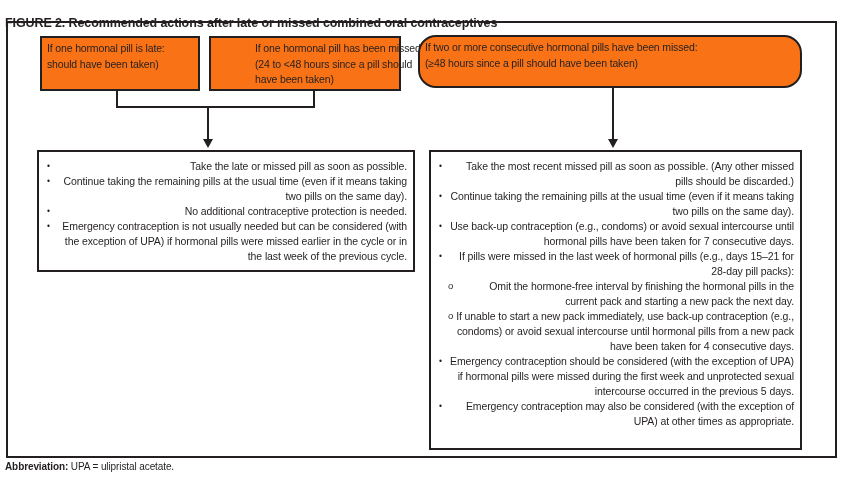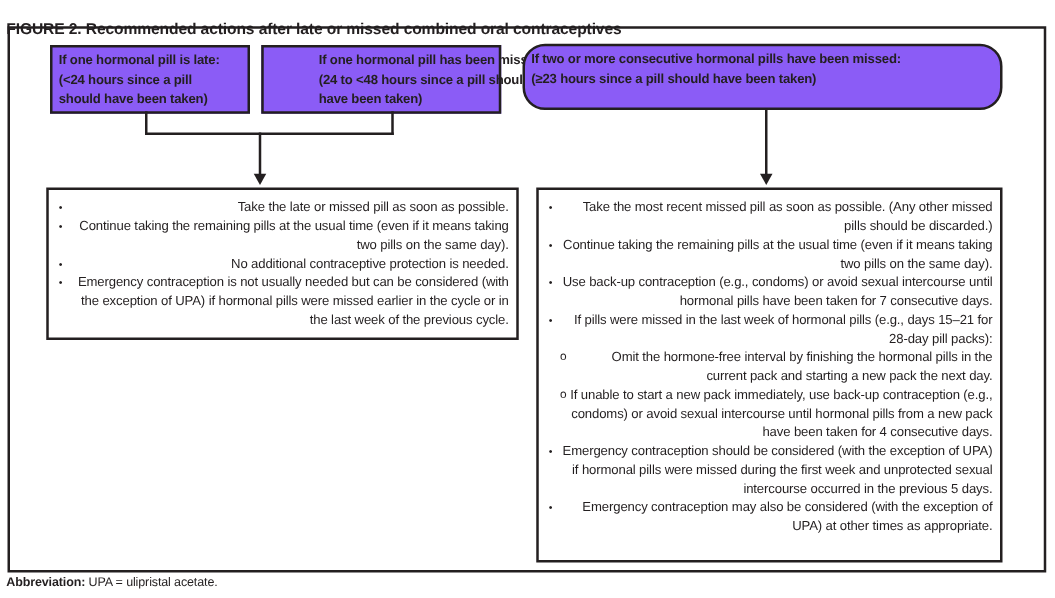"If one hormonal pill is" .cbox { background: #8b5cf6 -> #f97316; font-weight: bold -> none }
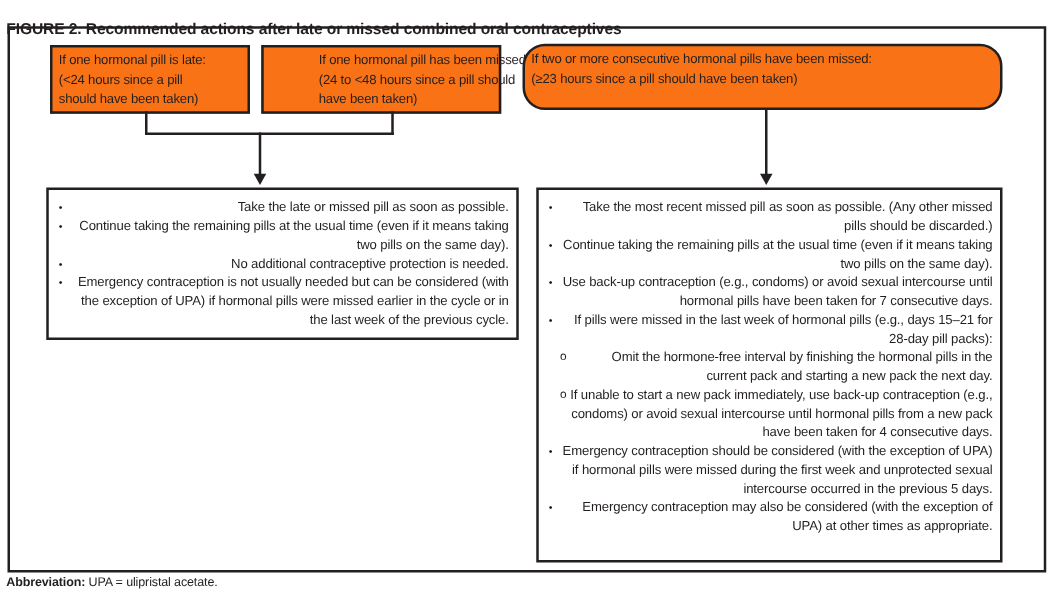"(<24 hours since a pill" div.ln { html: <div>(&lt;24 hours since a pill</div> -> none }
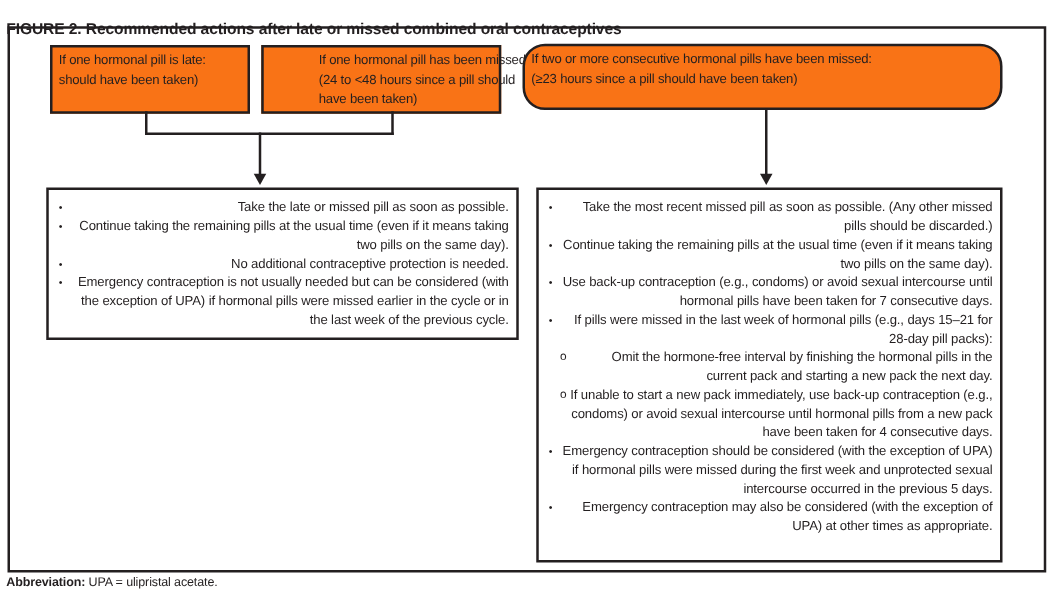"(≥23 hours since a pill" div.ln { text: 23 -> 48 }
